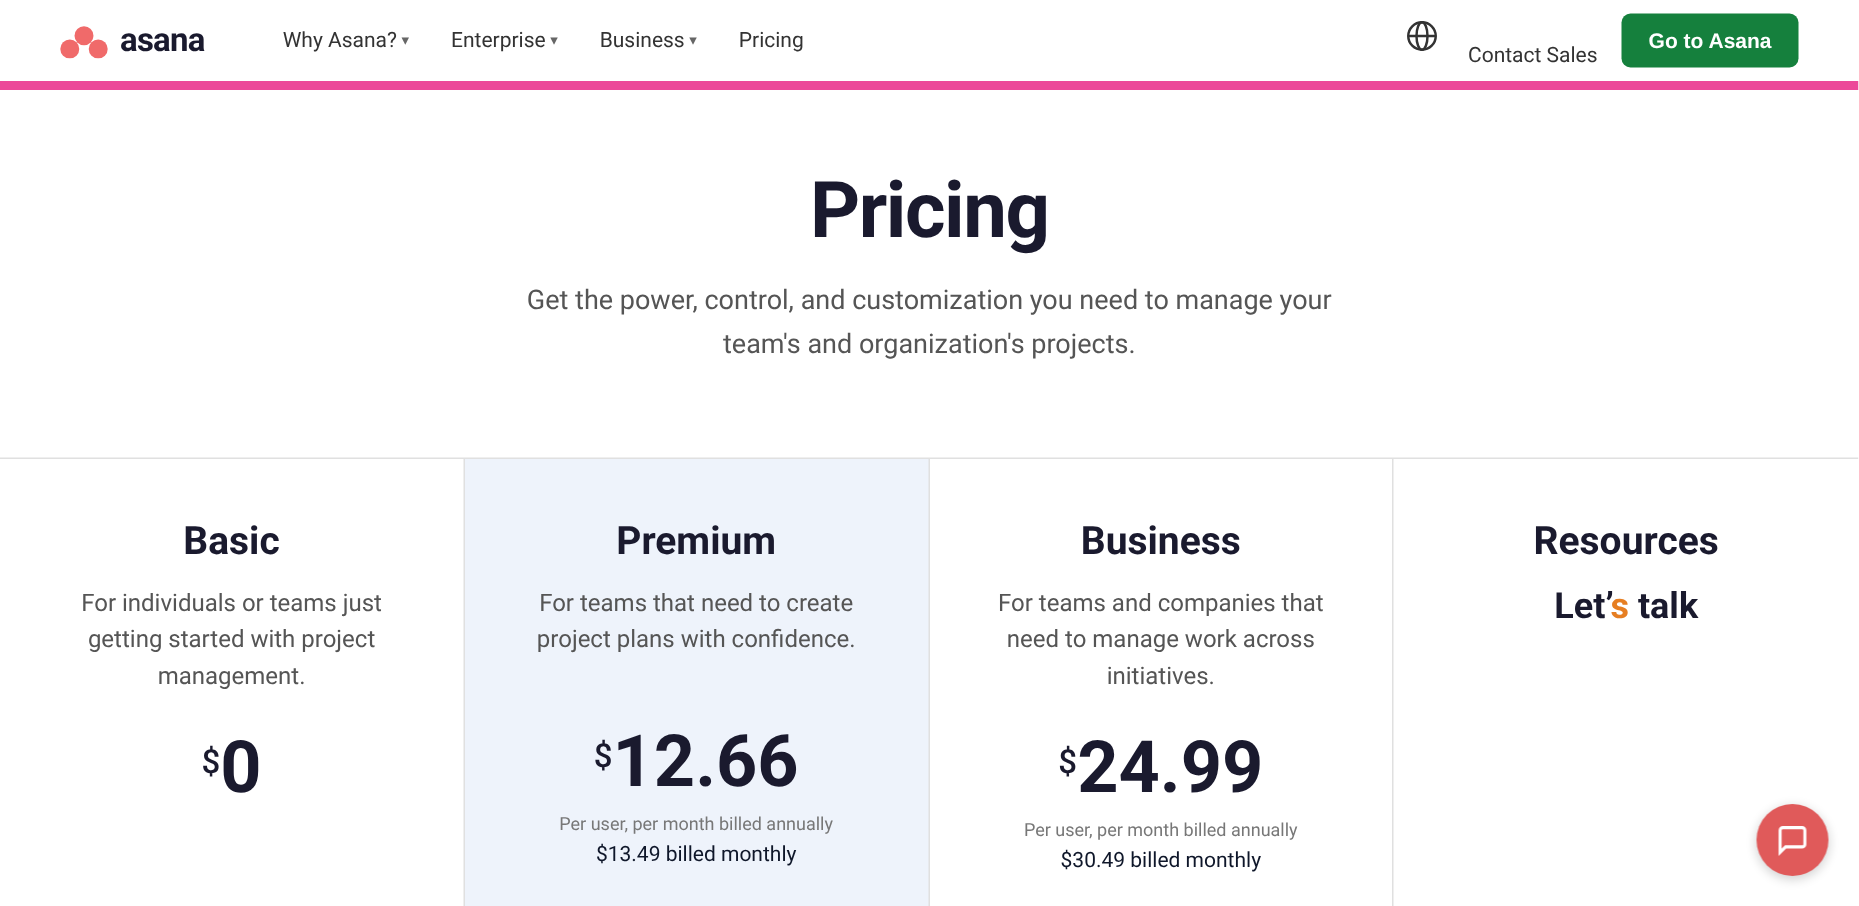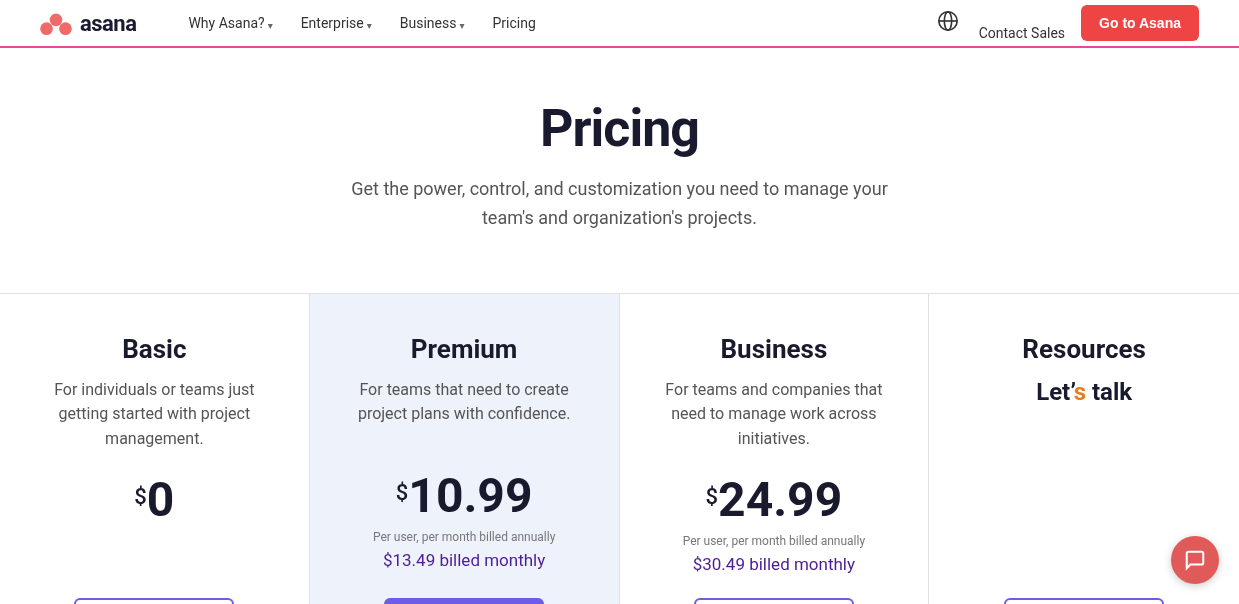"asana" .navbar { border-bottom: 2px solid #ec4899 -> 6px solid #ec4899; height: 48px -> 60px }
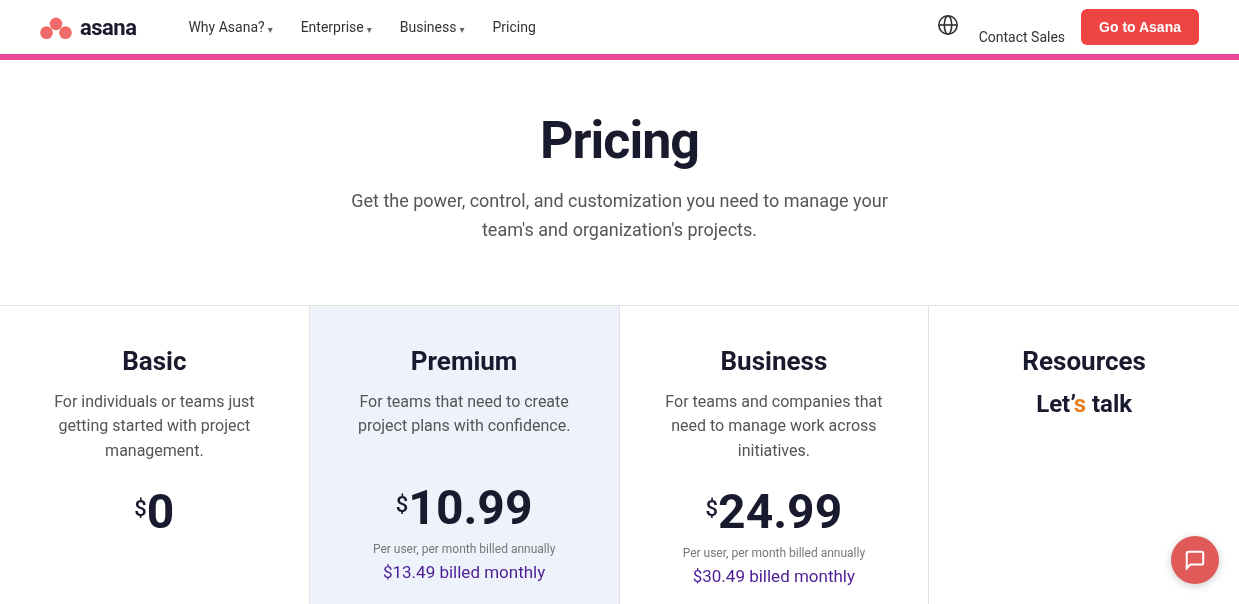"Why Asana?" .nav-item { align-items: flex-end -> center }
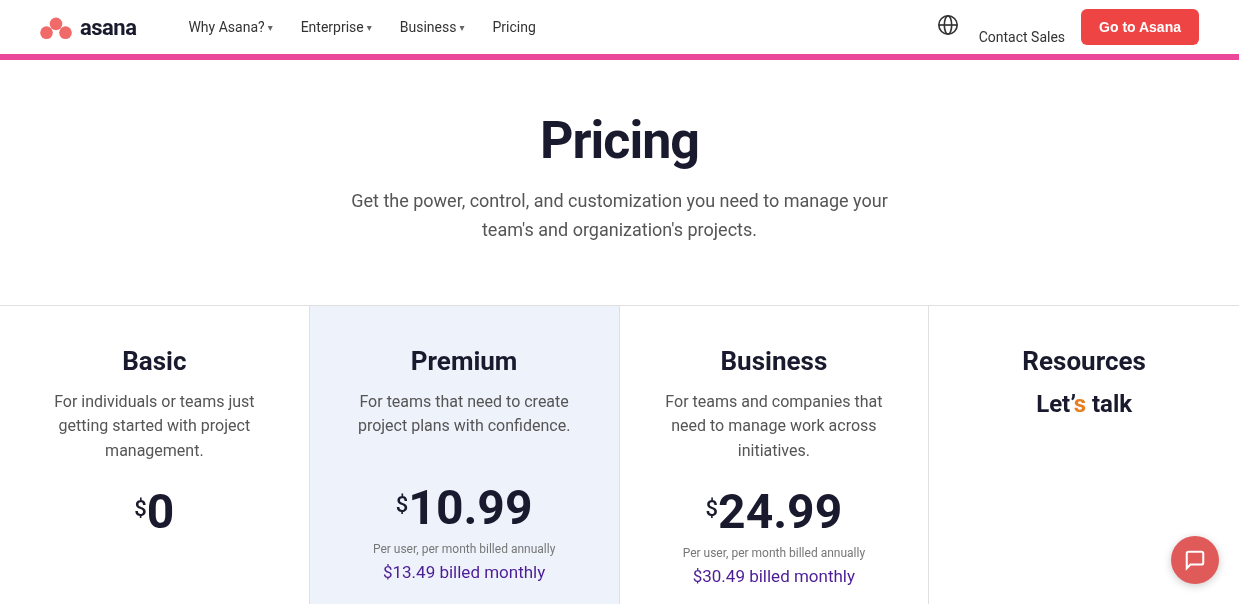"Go to Asana" .go-to-asana-btn { background: #ef4444 -> #15803d }
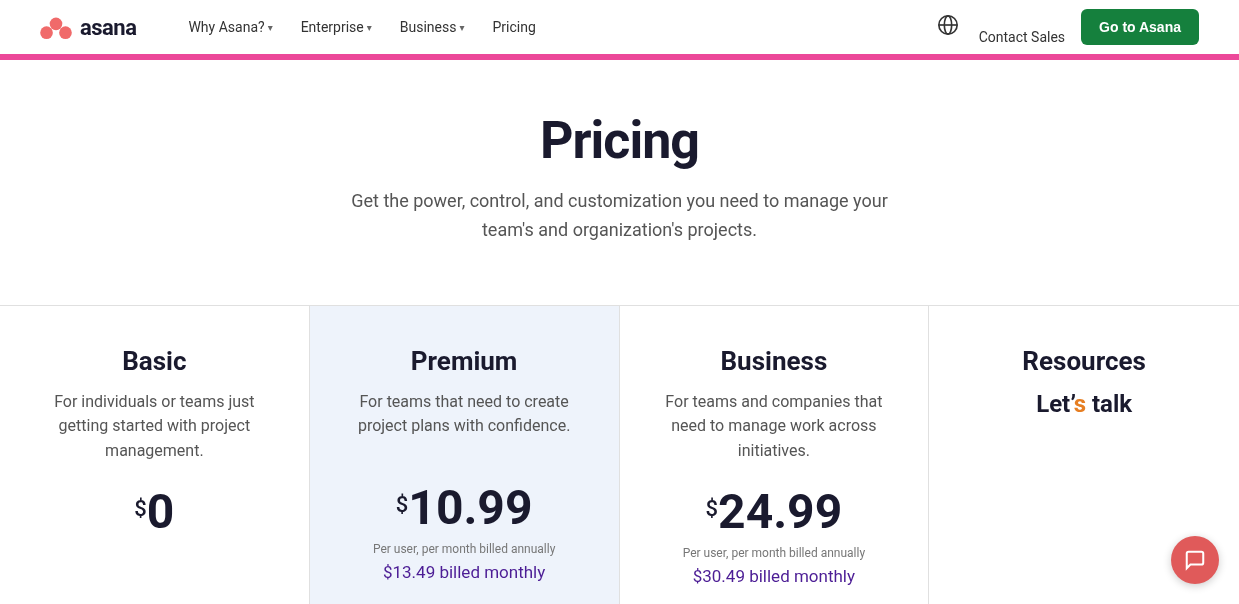"10.99" span.price-amount { text: 10.99 -> 12.66 }
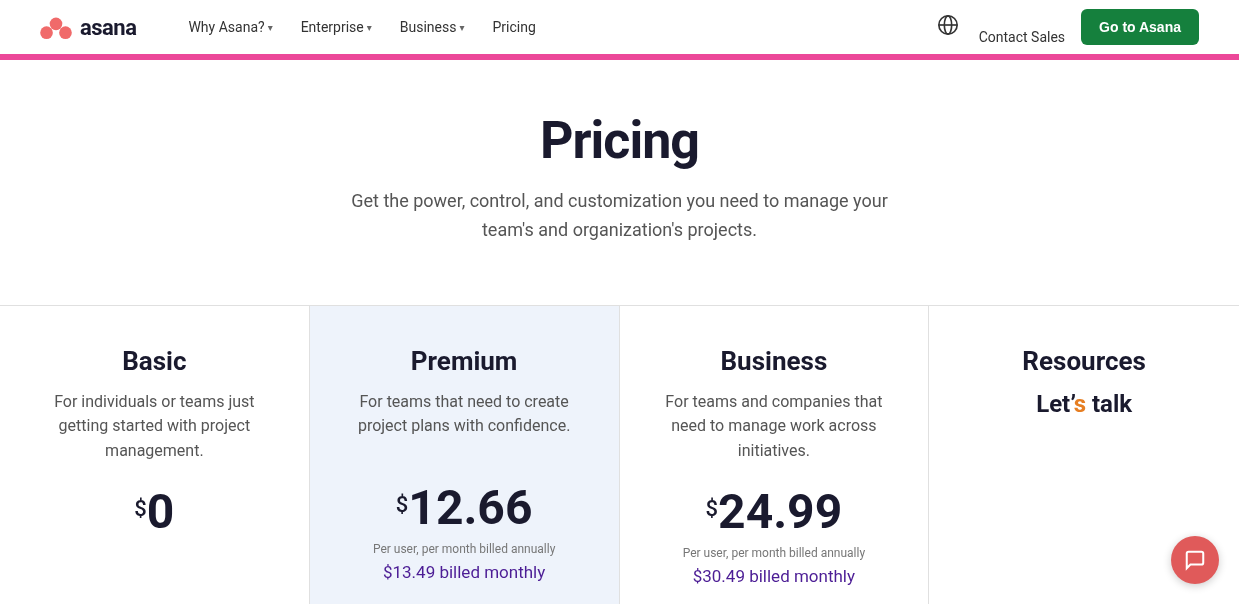"$13.49 billed monthly" .plan-billing-monthly { color: #4c1d95 -> #0f172a; font-size: 17px -> 14px }
